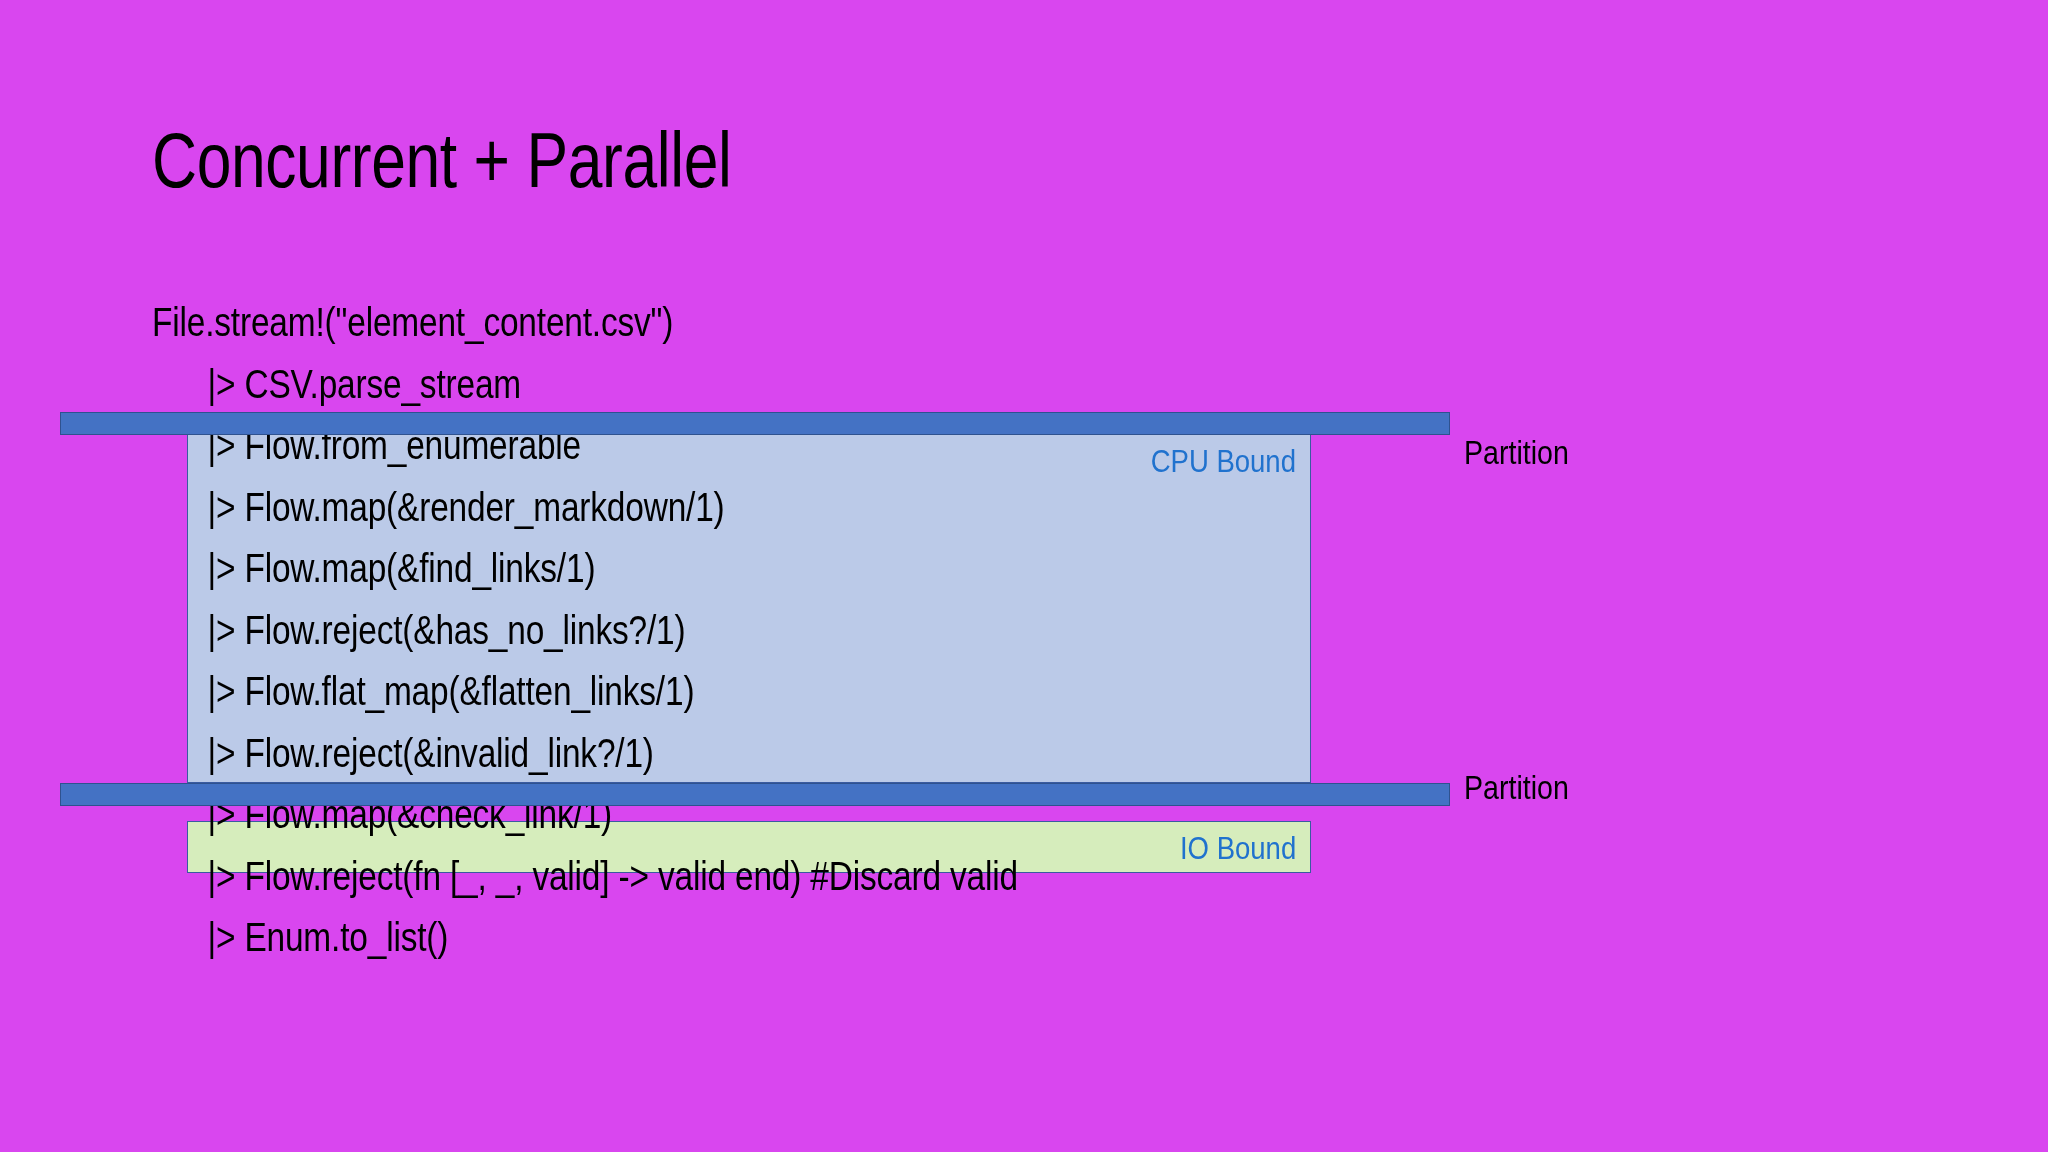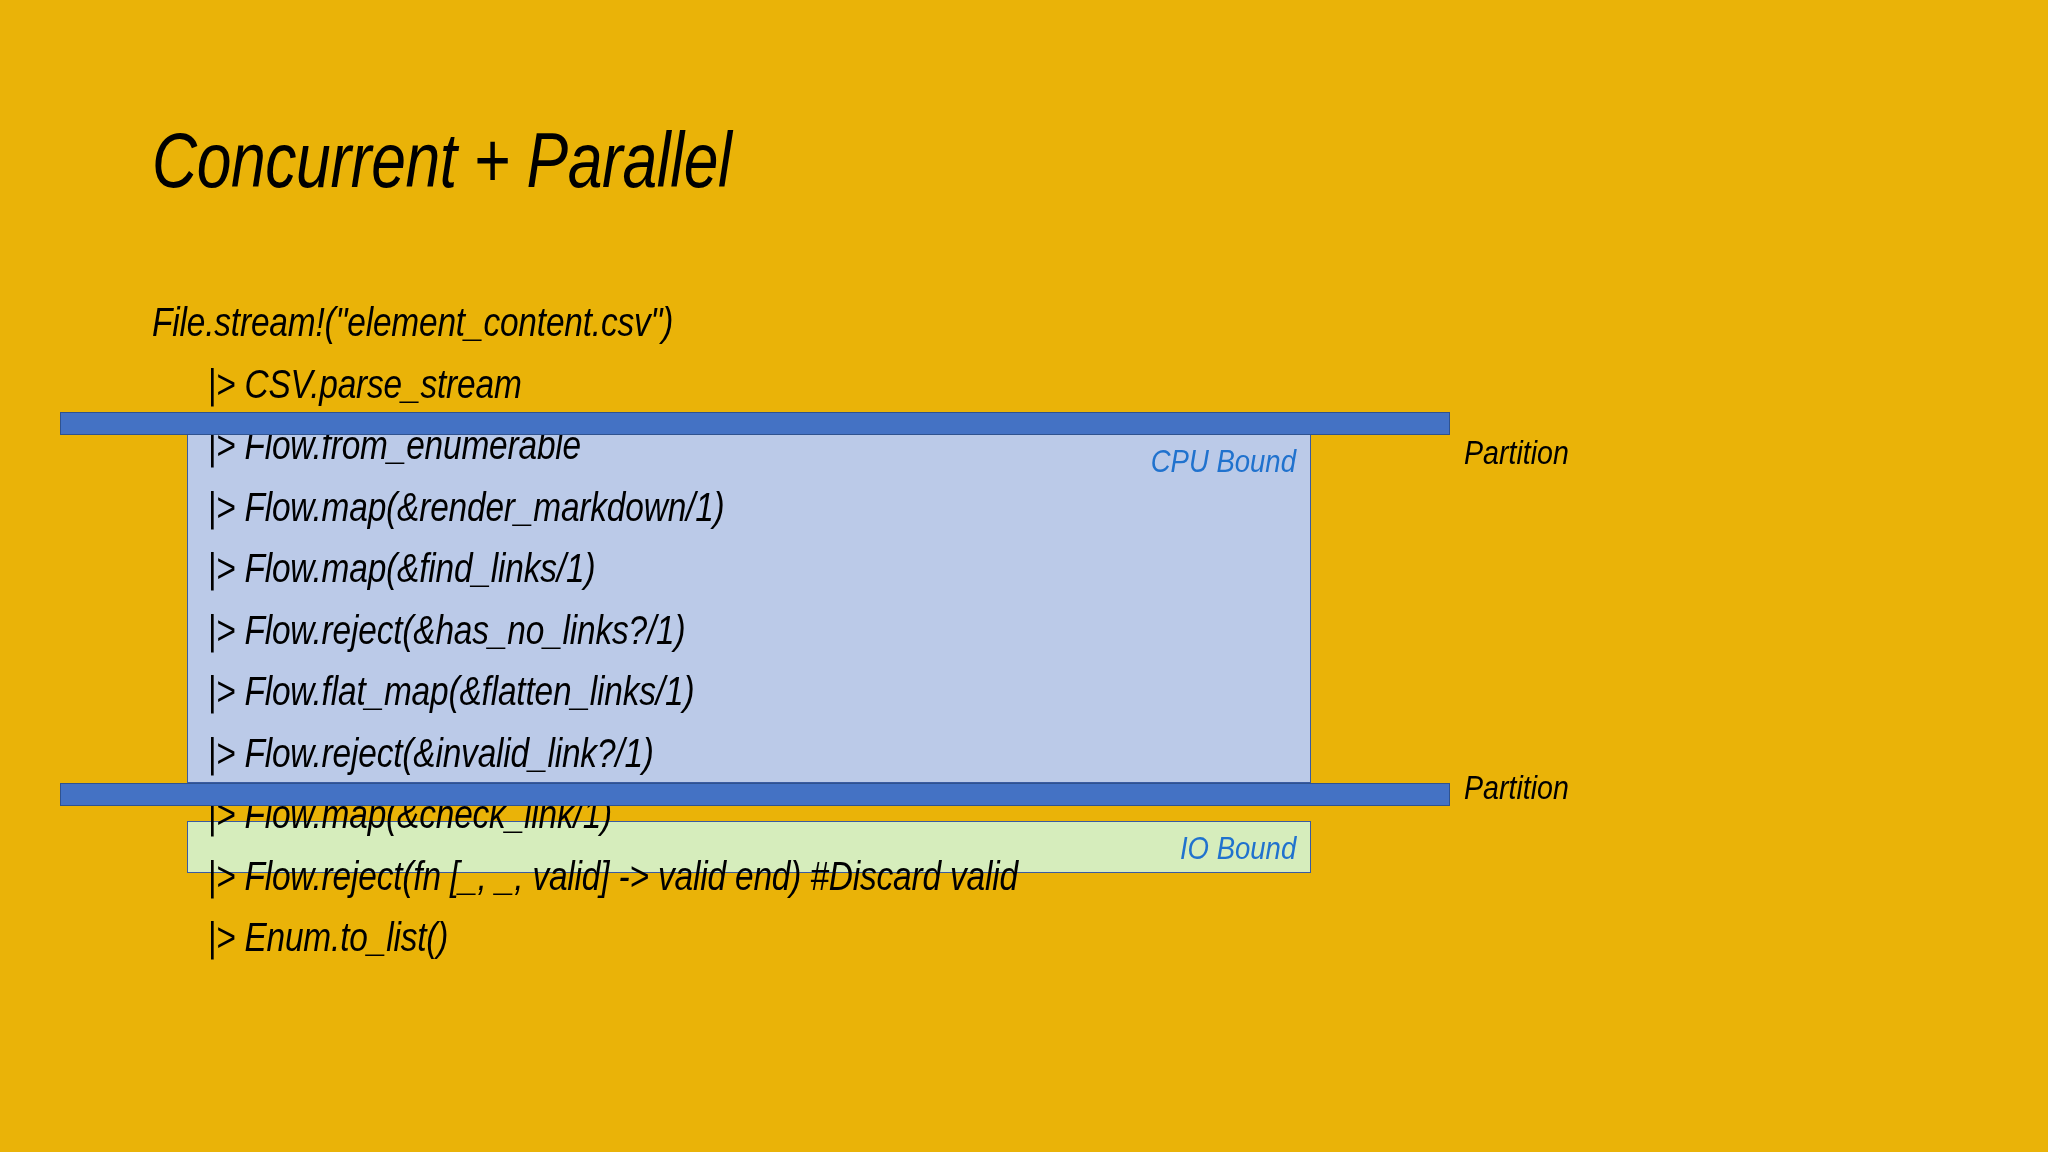"Concurrent + Parallel" .slide { background: #eab308 -> #d946ef; font-style: italic -> none }
